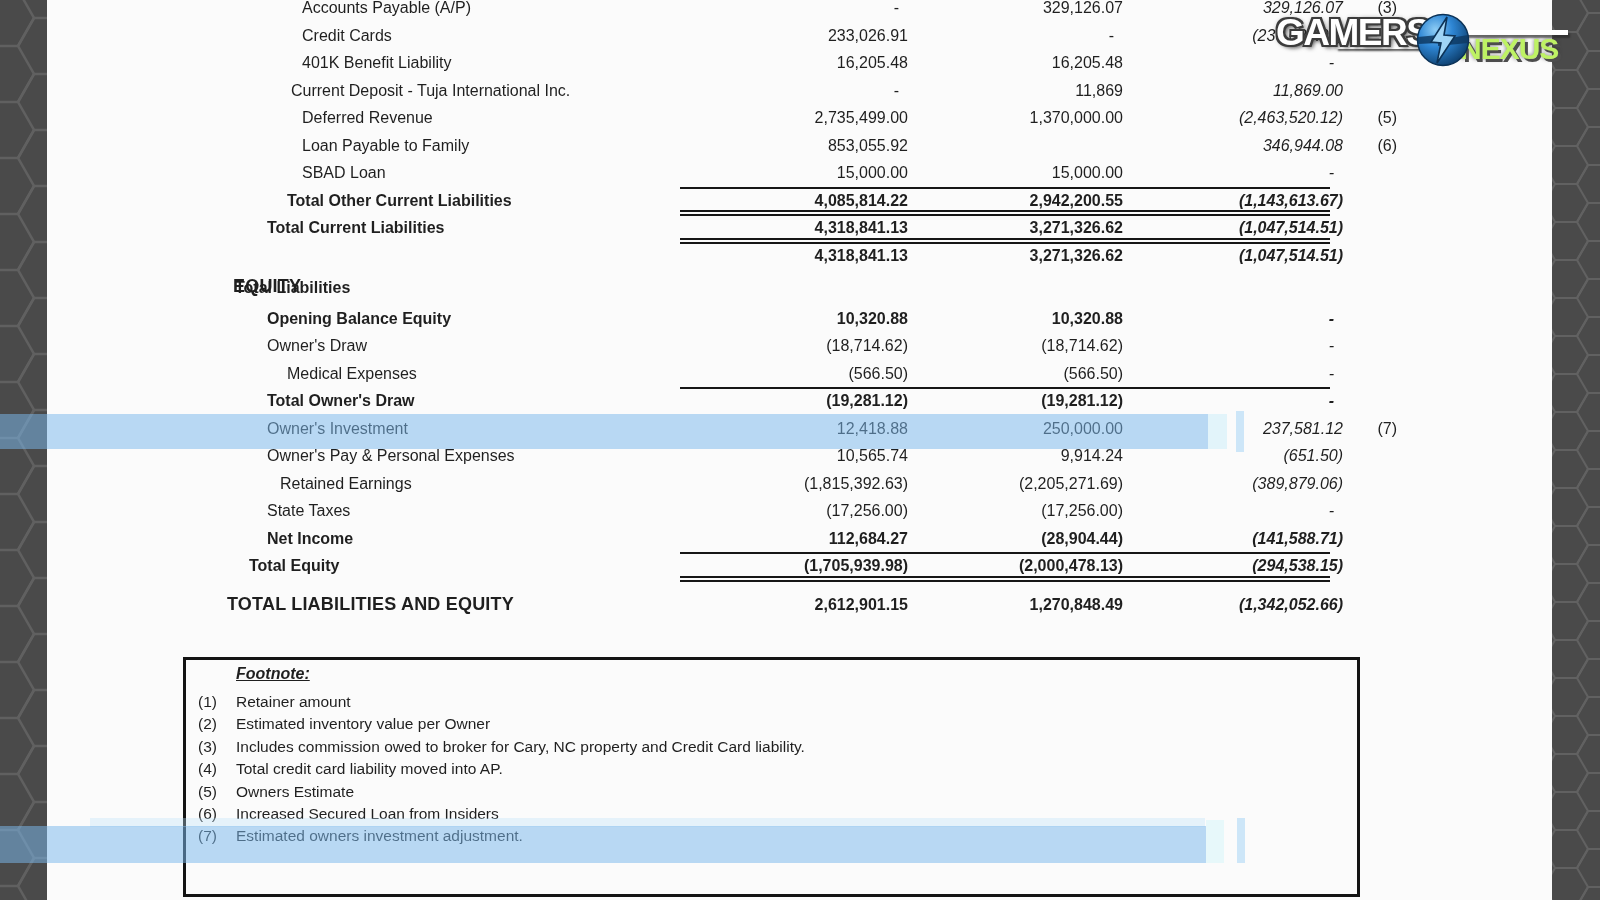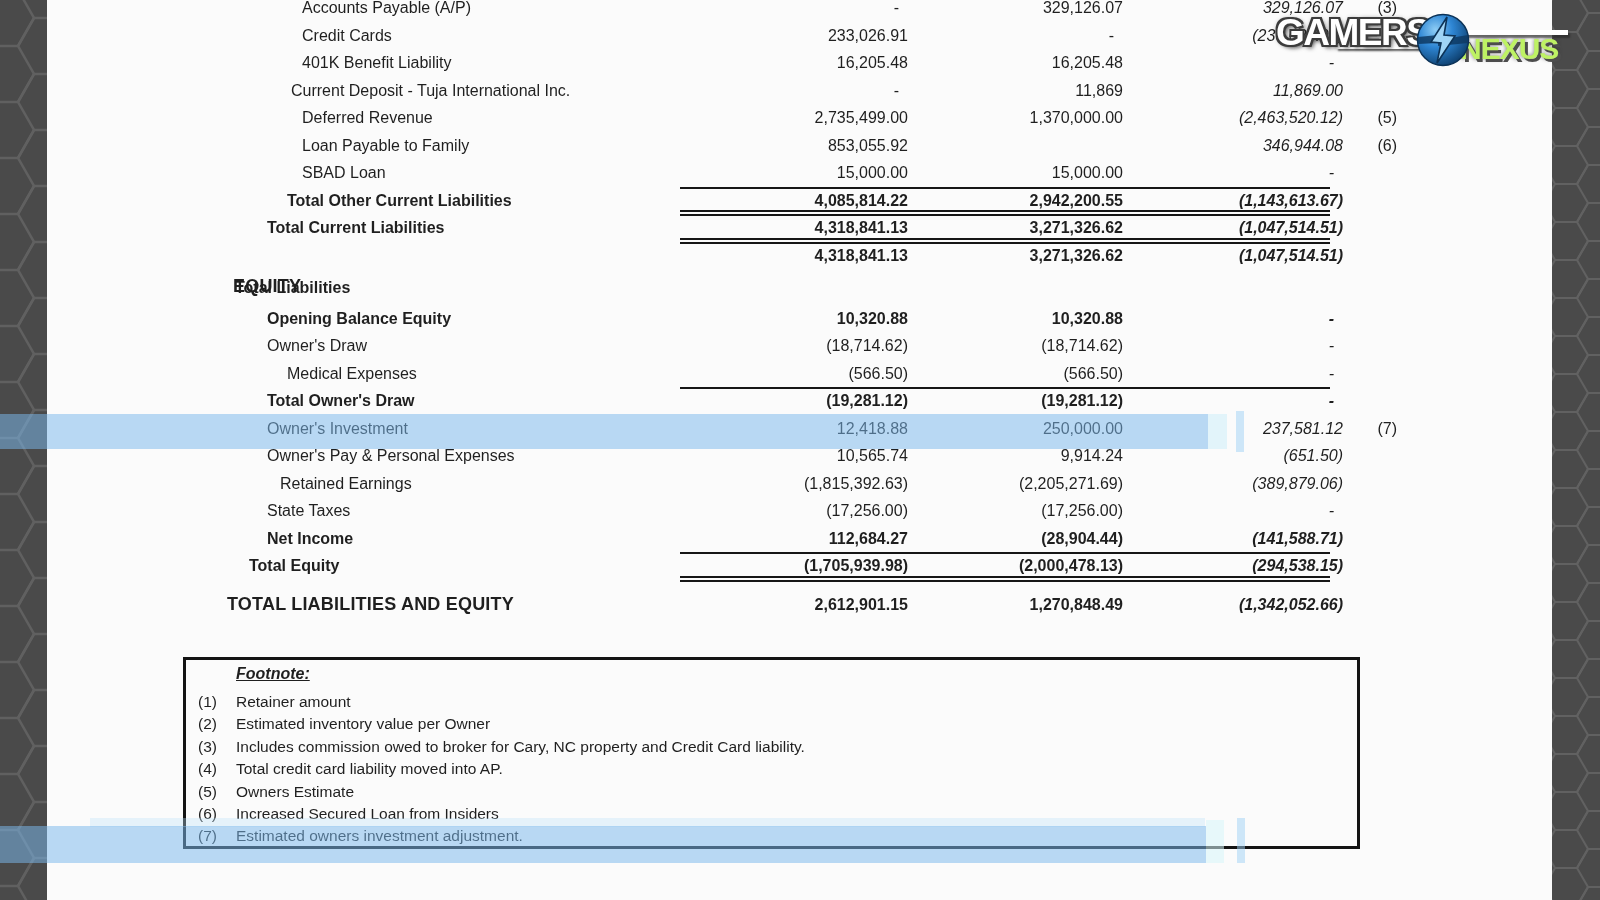"Footnote:" #footnote-box { height: 192px -> 240px }
